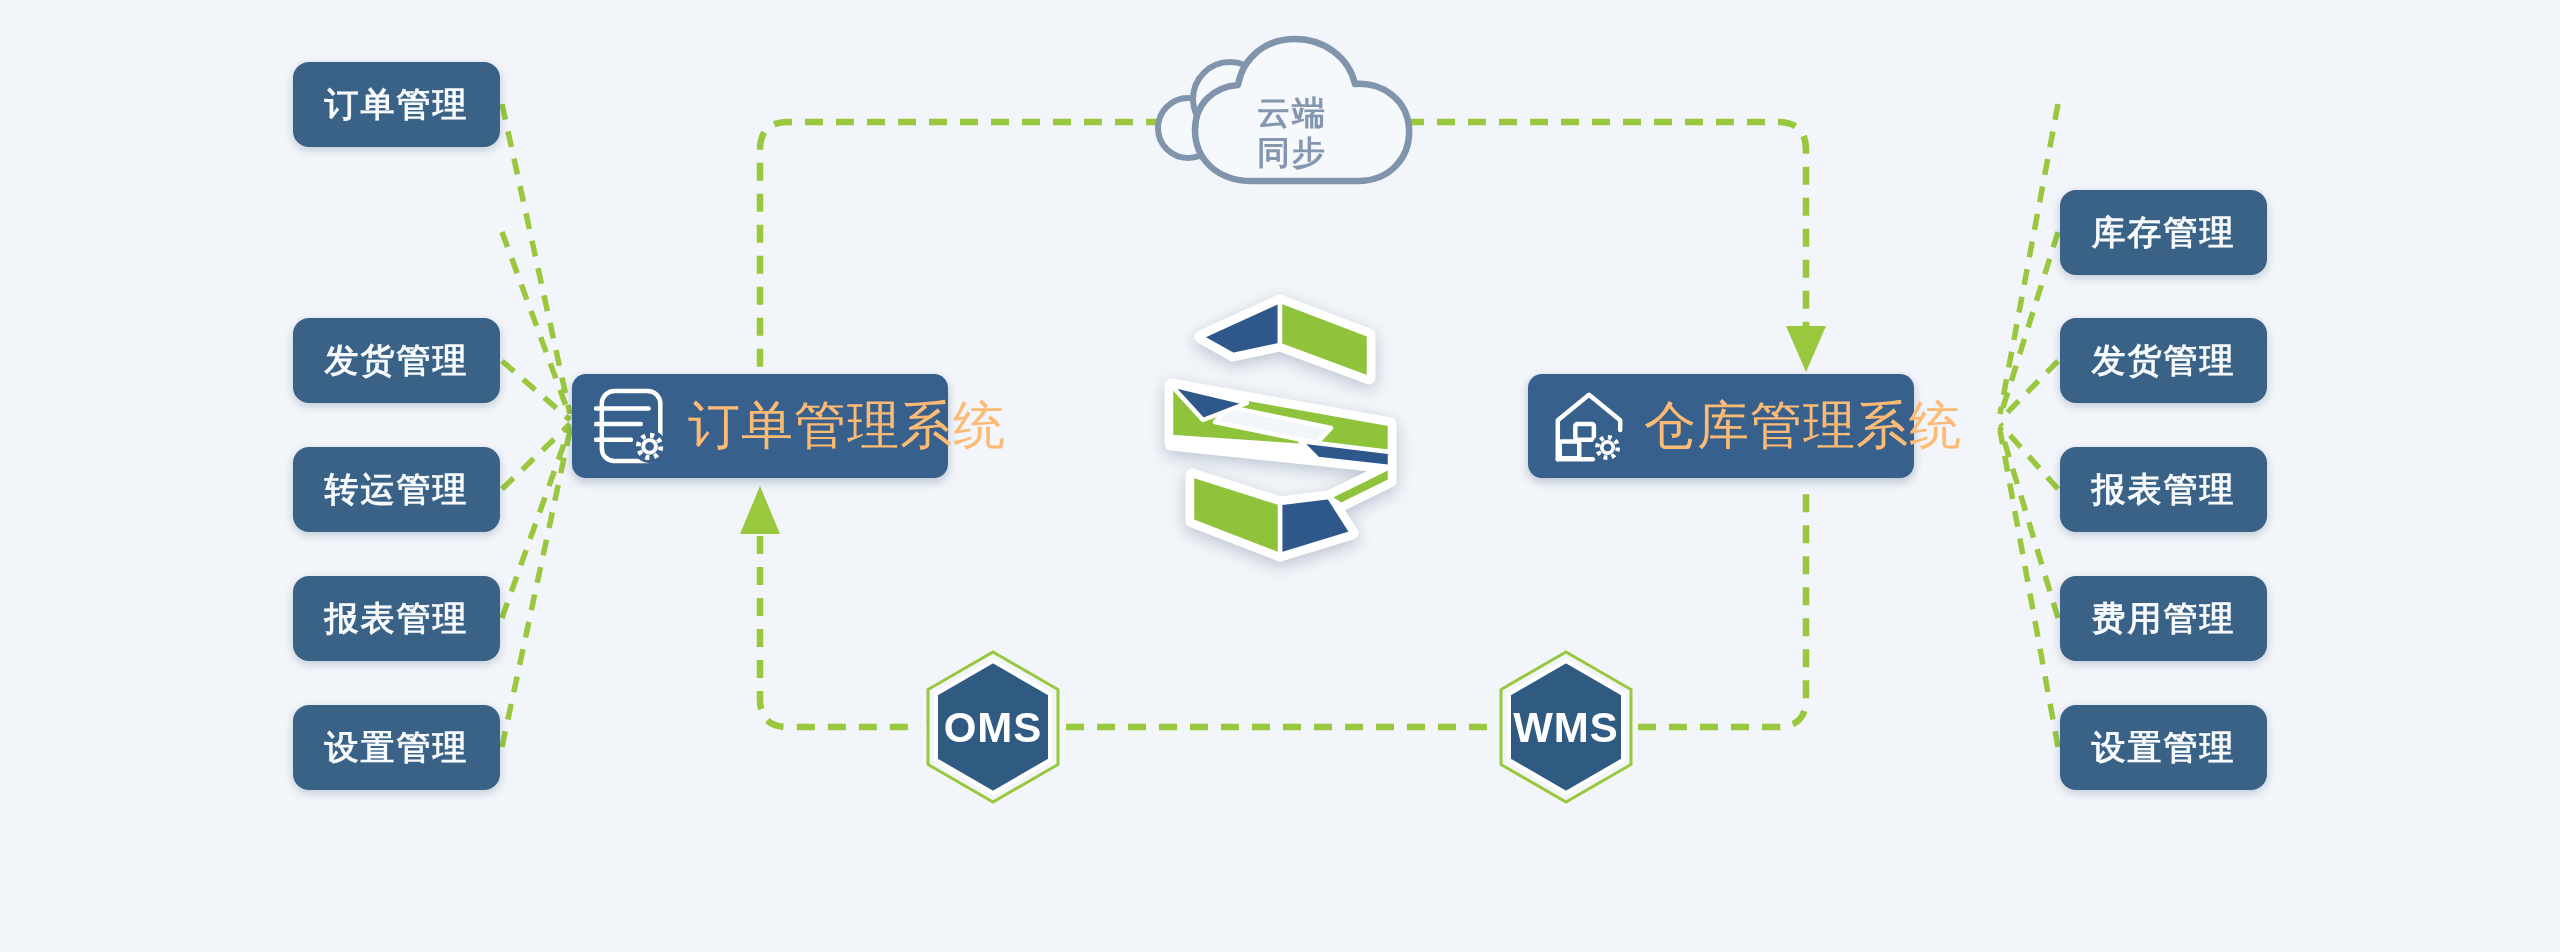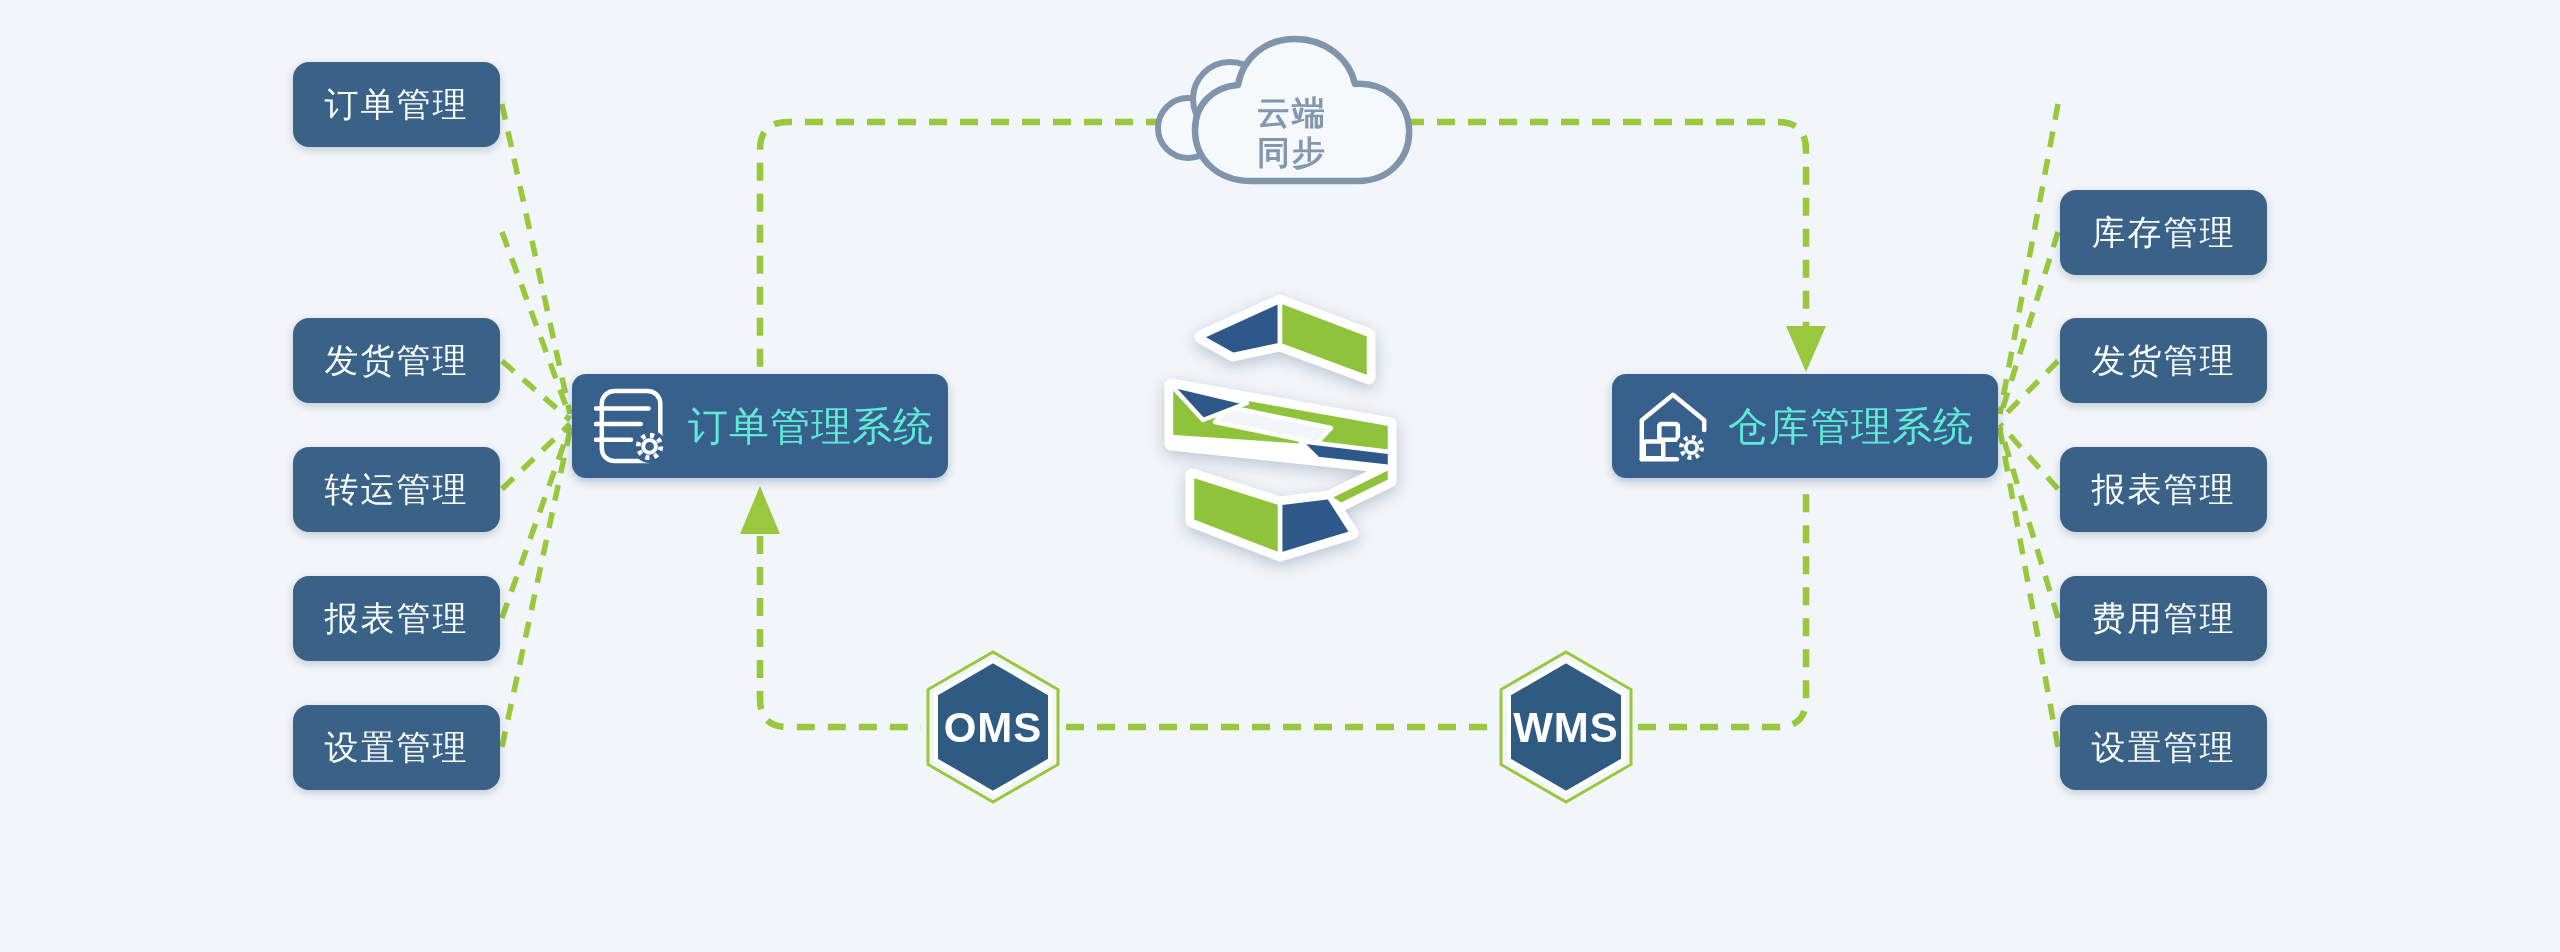"订单管理" .module-box { font-weight: none -> bold }
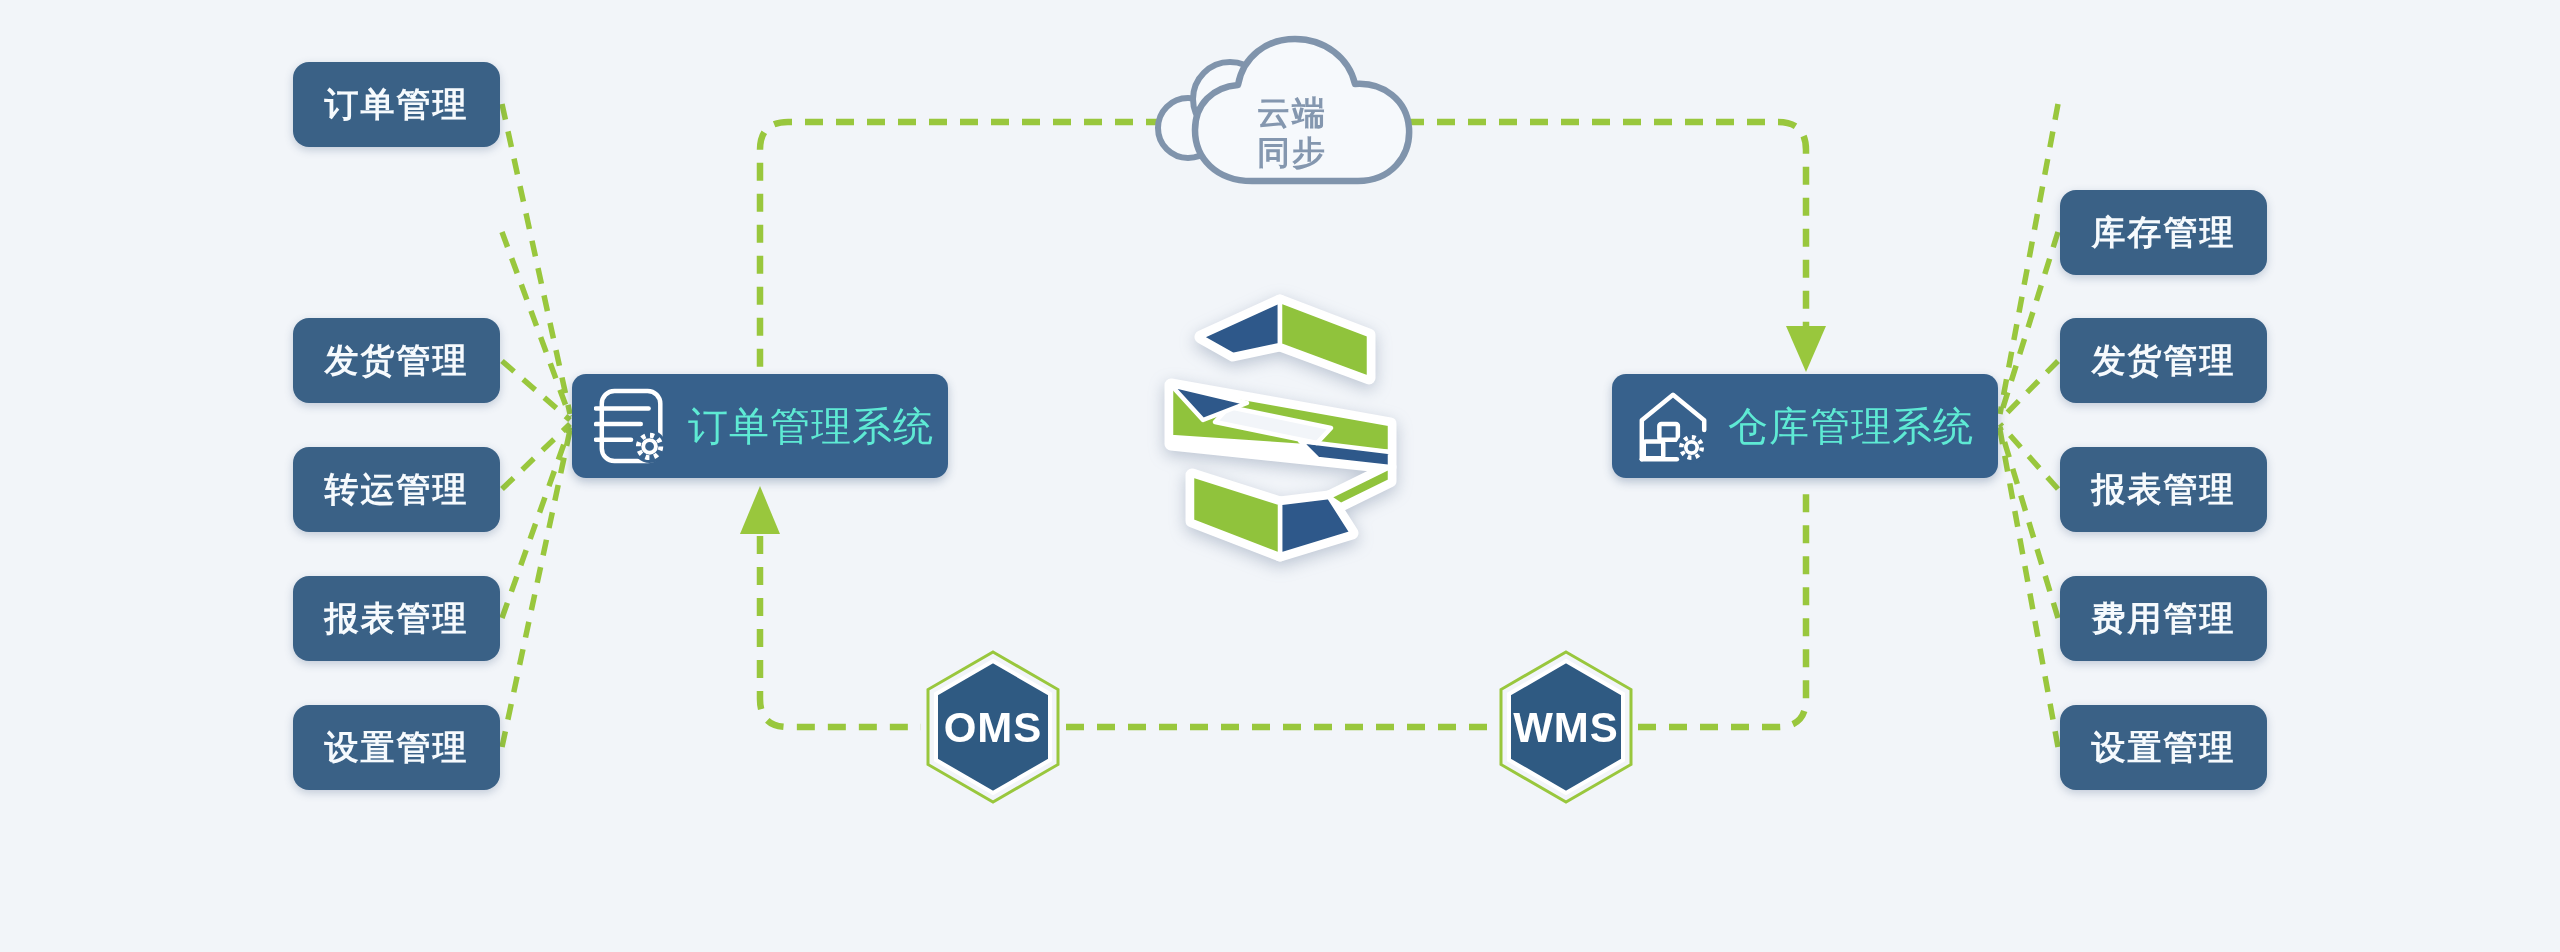"订单管理系统" .system-node .node-label { color: #5eead4 -> #fdba74; font-size: 40px -> 52px }
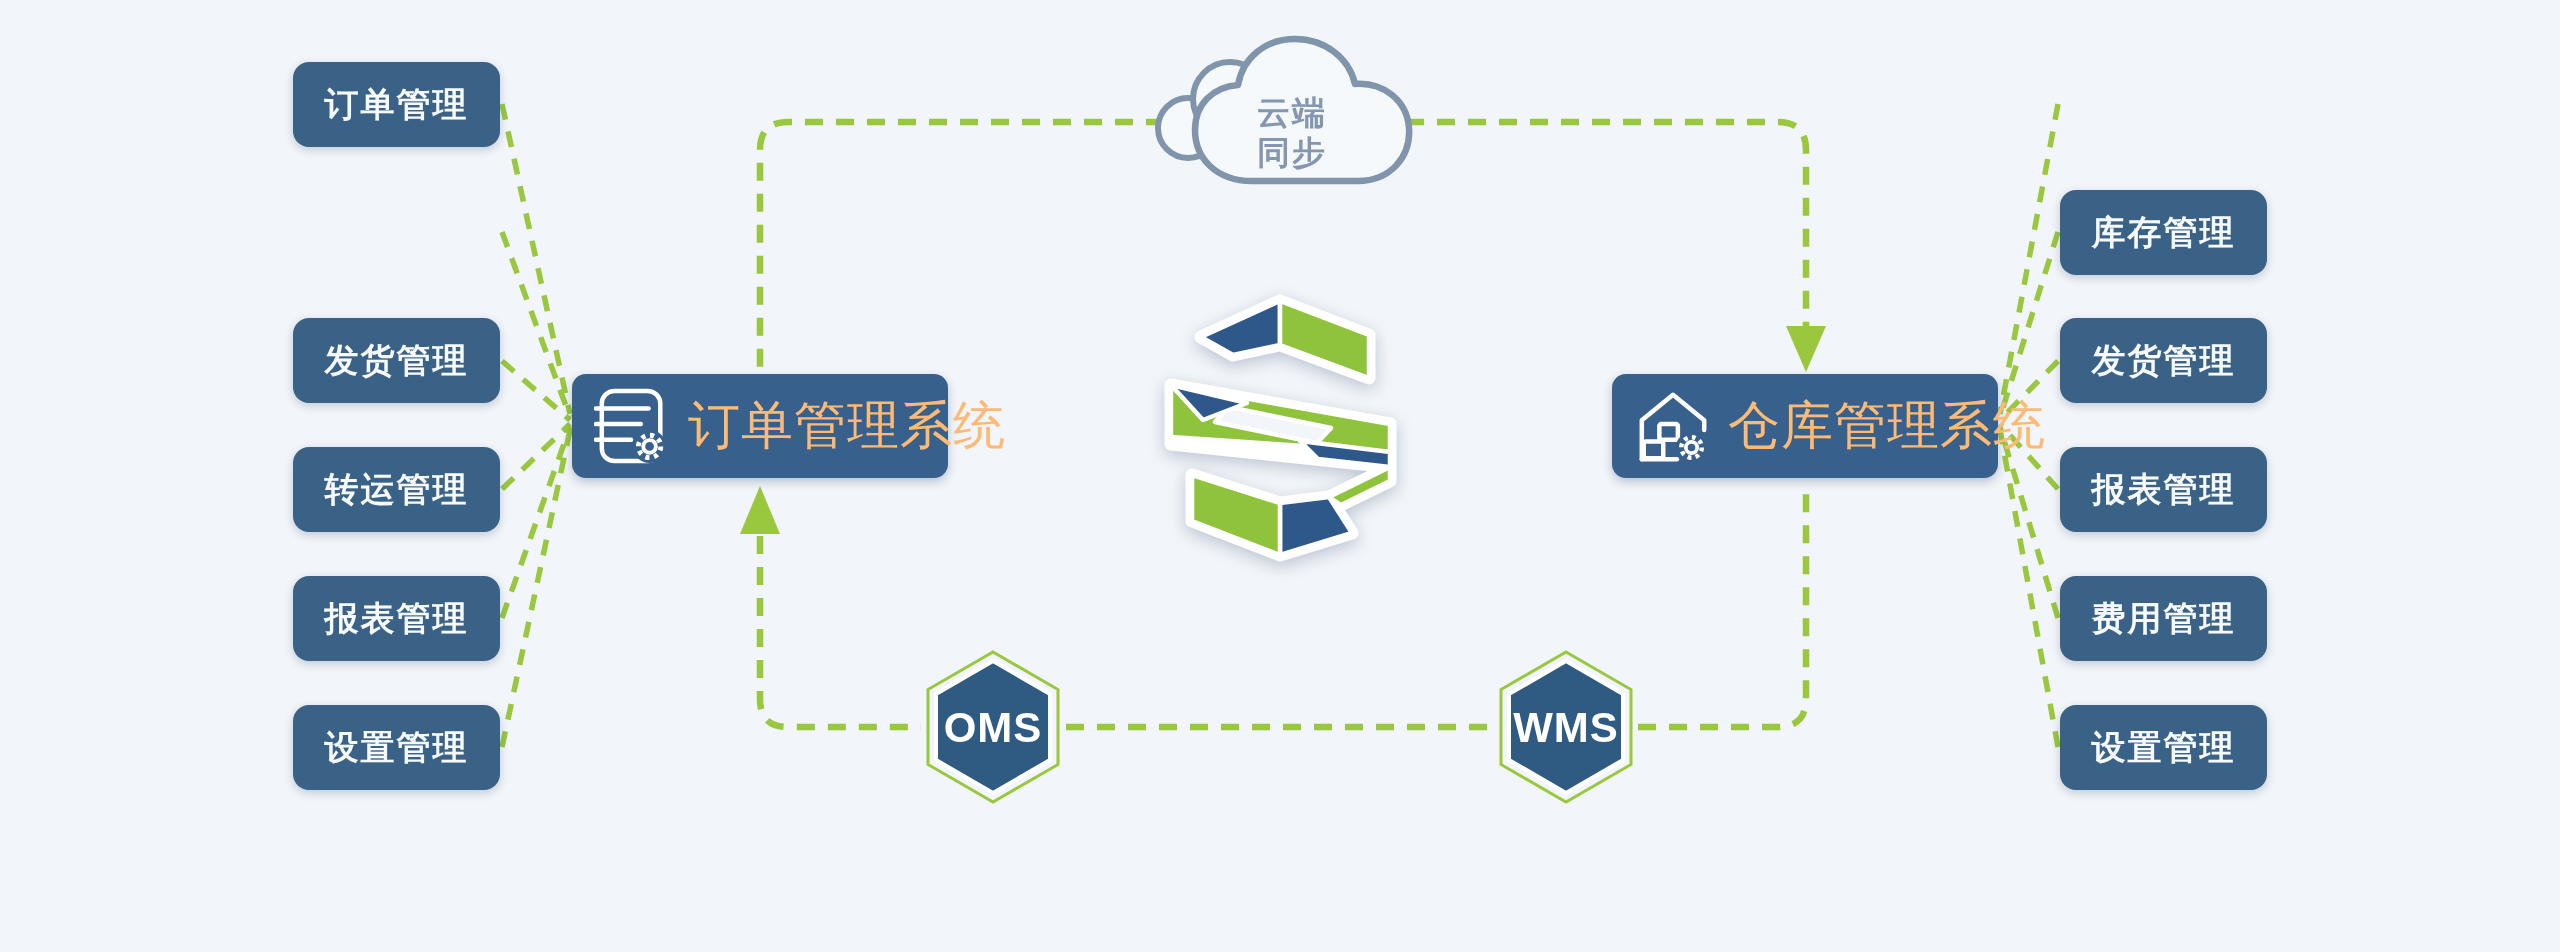"仓库管理系统" #wms-node { left: 1612px -> 1528px }
